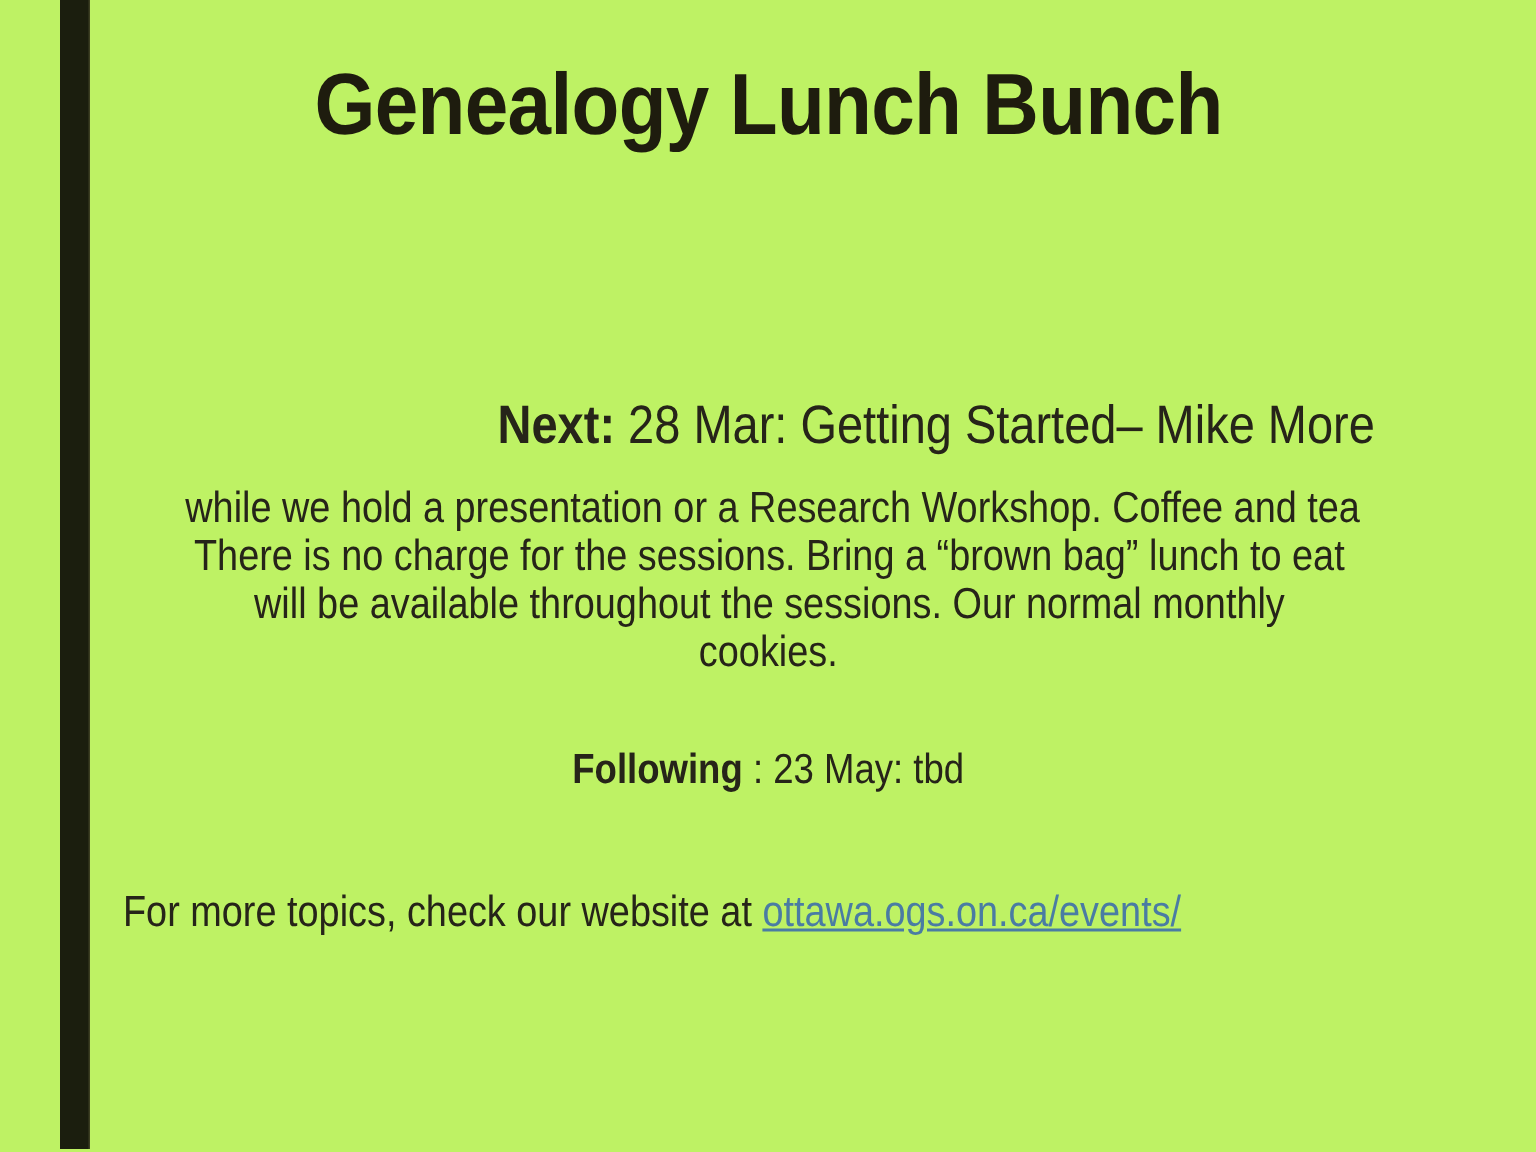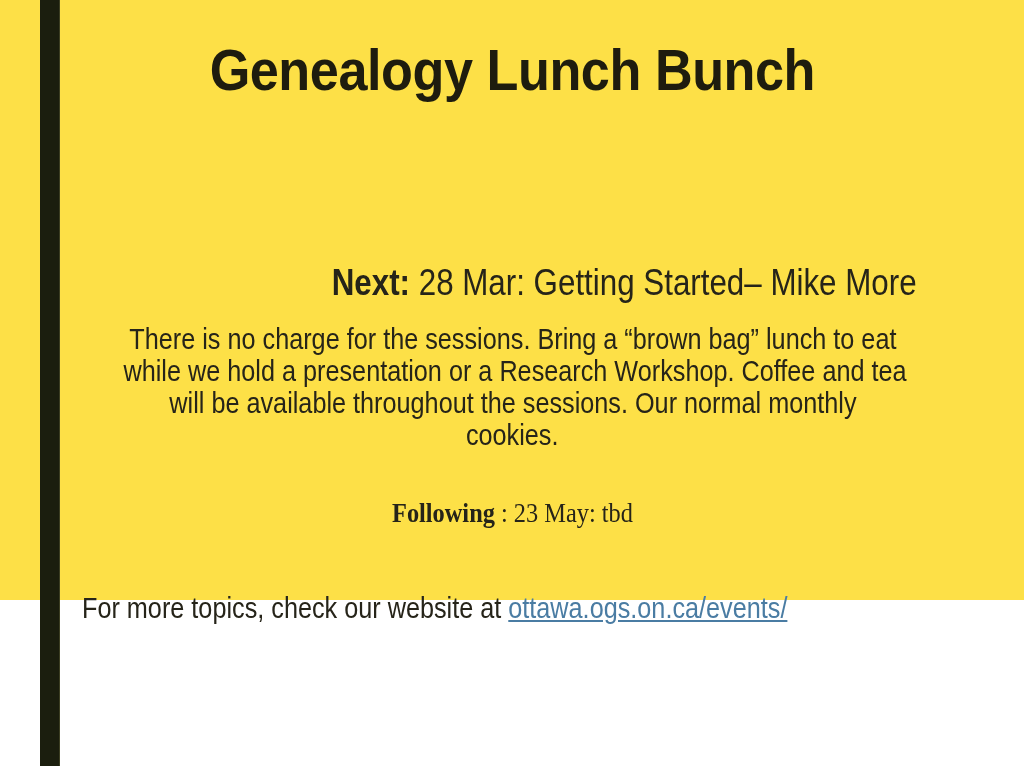"Genealogy Lunch Bunch" .slide { background: #fde047 -> #bef264; height: 600px -> 768px }
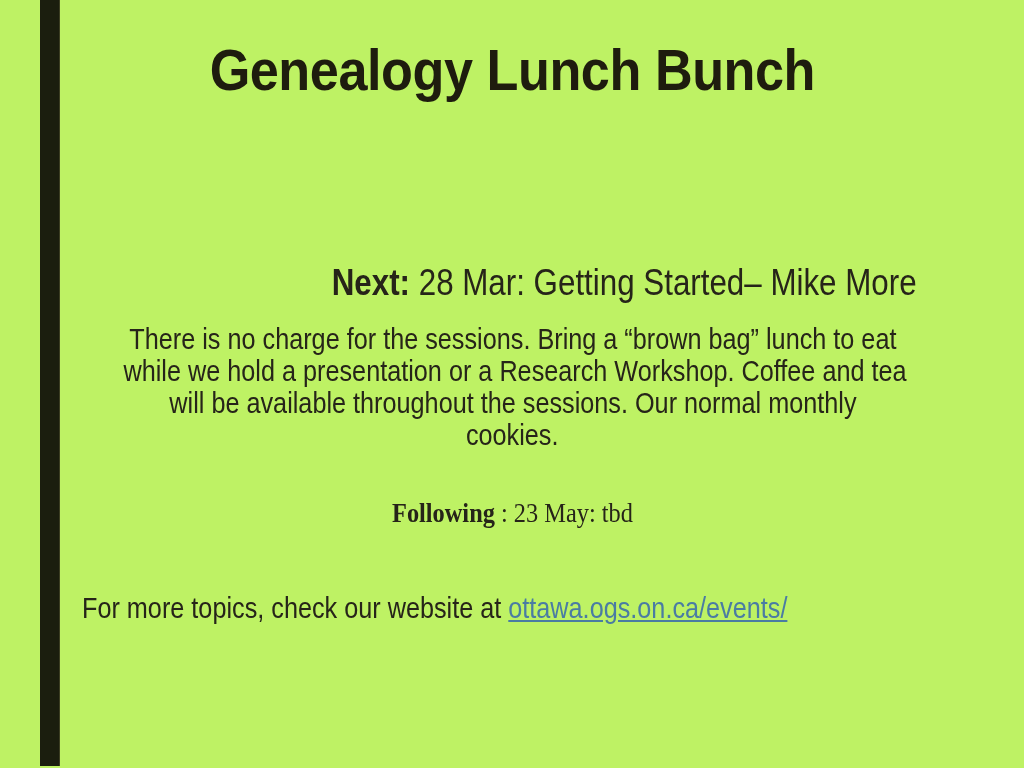"There is no charge for" div.para-line { order: before "while we hold a presentation" -> after "while we hold a presentation" }
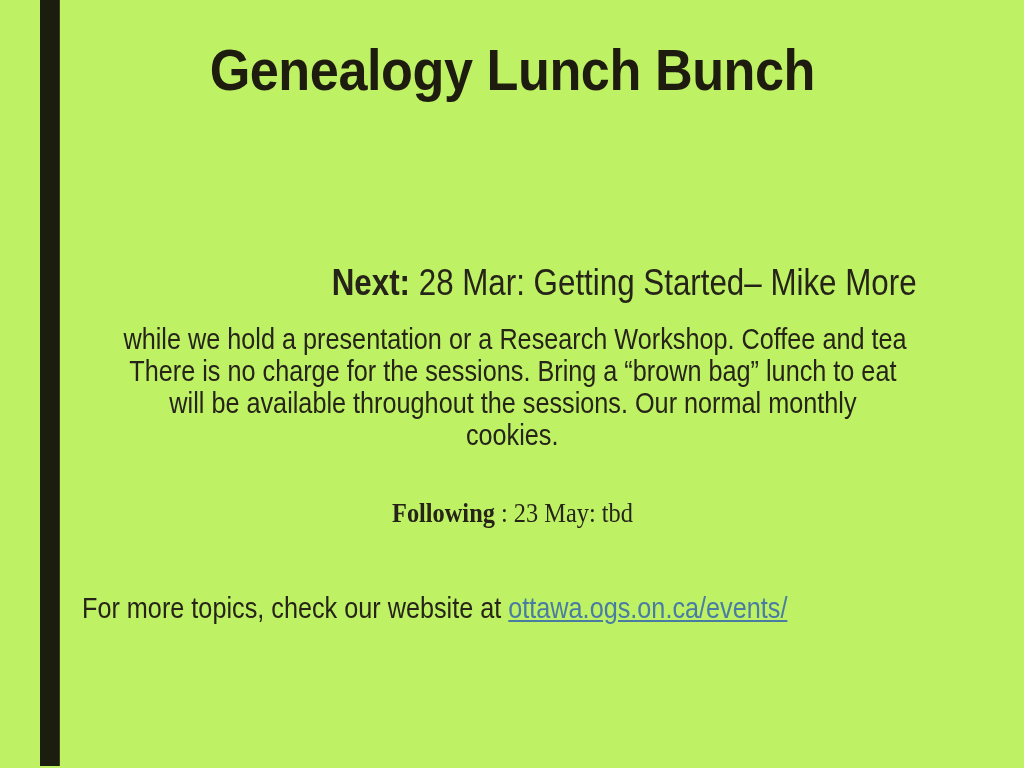"Following : 23 May: tbd" .following-line { font-family: Liberation Serif, serif -> none }
